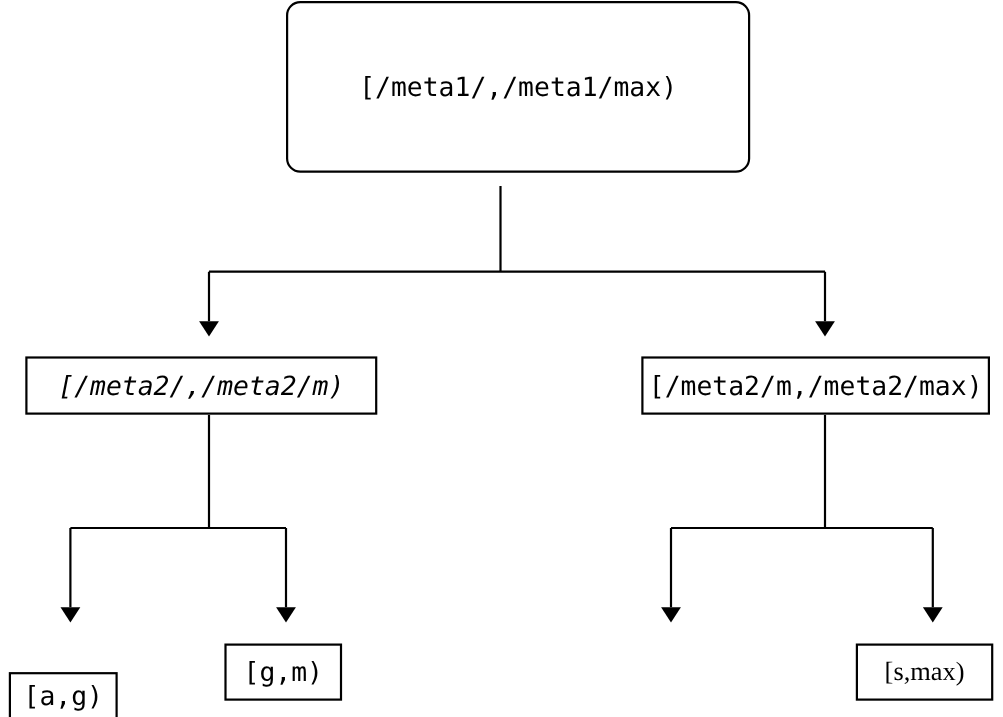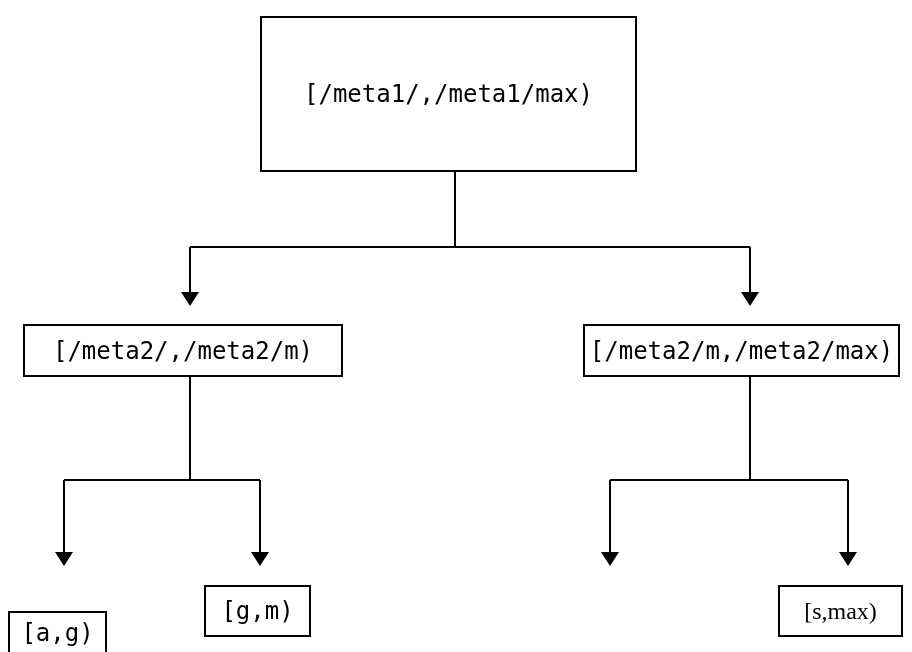"[/meta1/,/meta1/max)" .node-root { border-radius: none -> 13px; top: 16px -> 1px; width: 377px -> 422px }
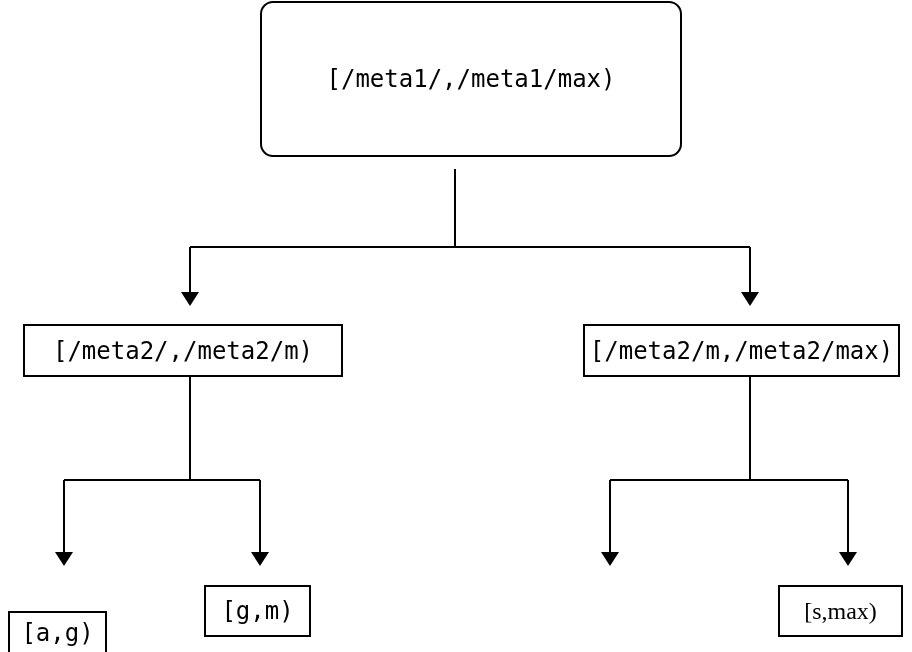"[/meta2/,/meta2/m)" .node-left { font-style: none -> italic }
